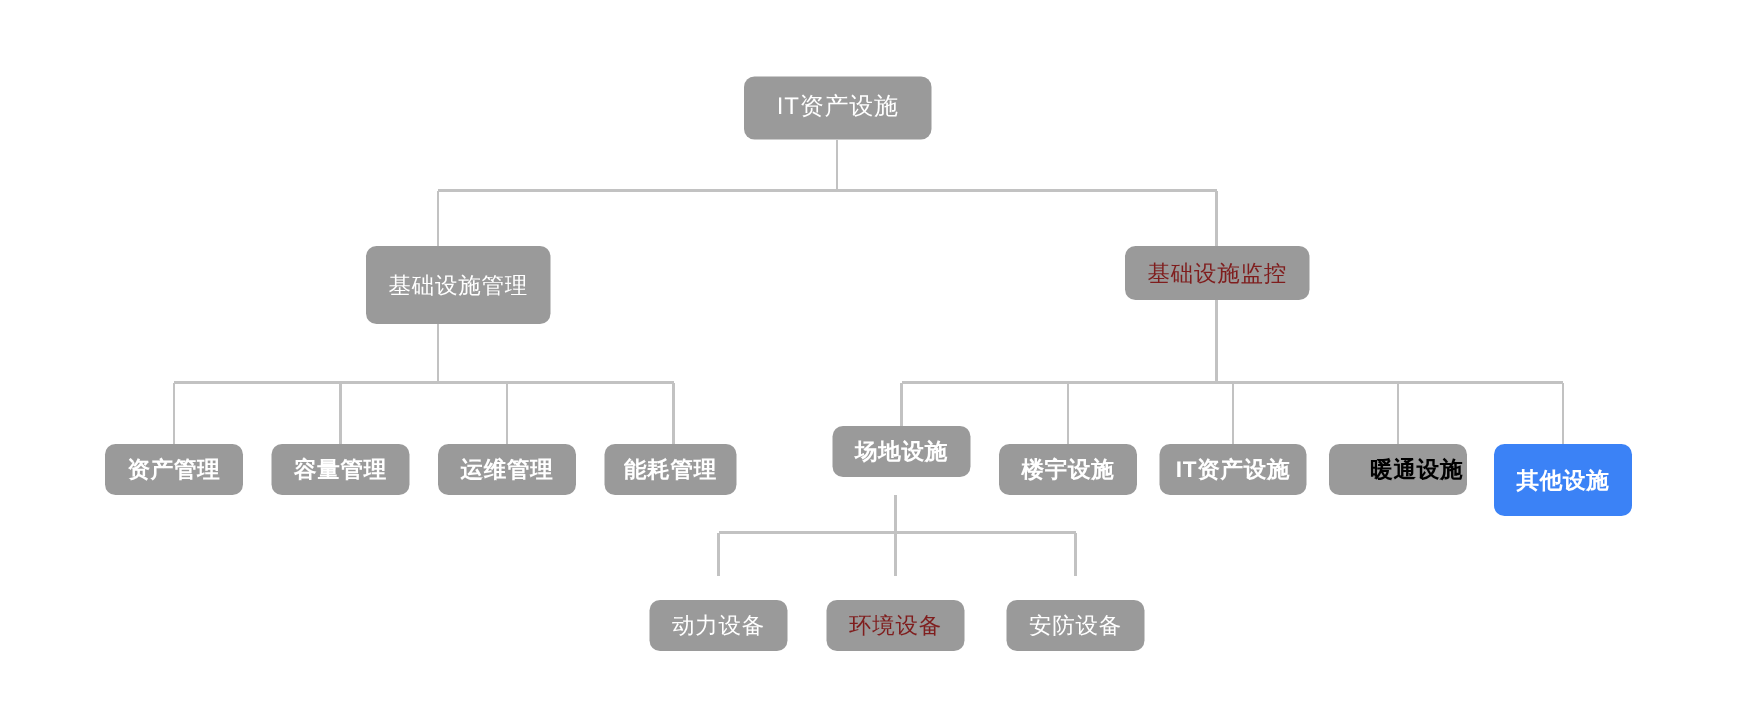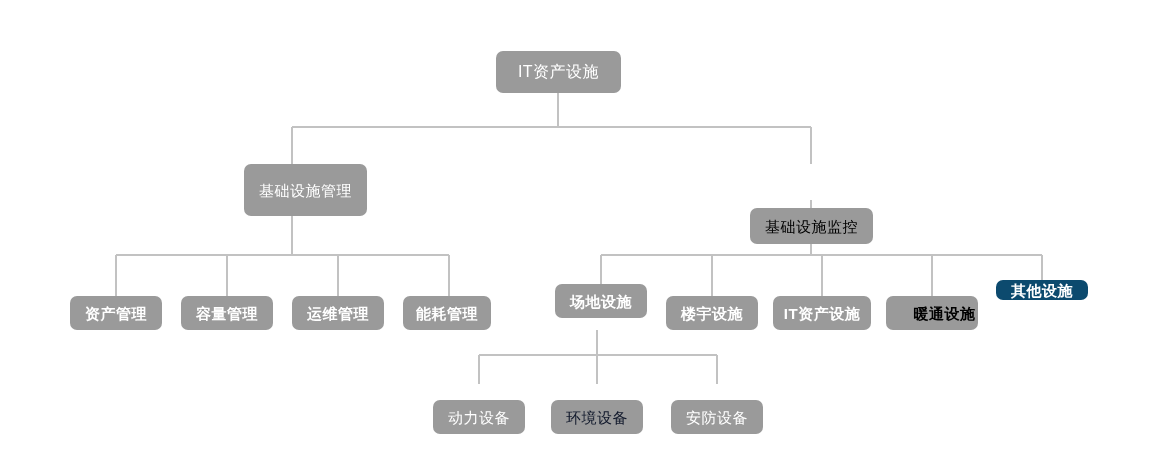"基础设施监控" div.node { color: #000000 -> #7f1d1d; margin-top: 44px -> none }
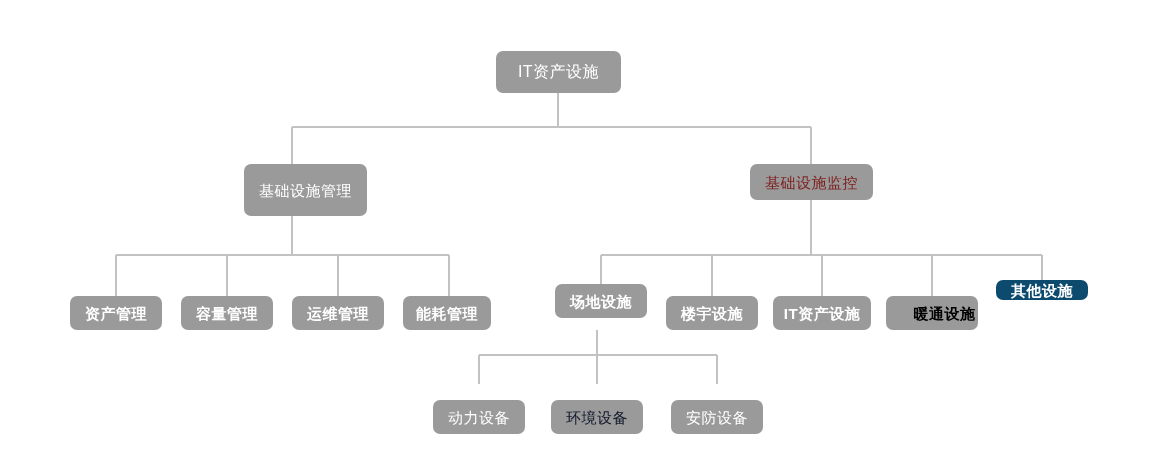"其他设施" div.node { background: #0c4a6e -> #3b82f6; height: 20px -> 48px; top: 280px -> 296px }
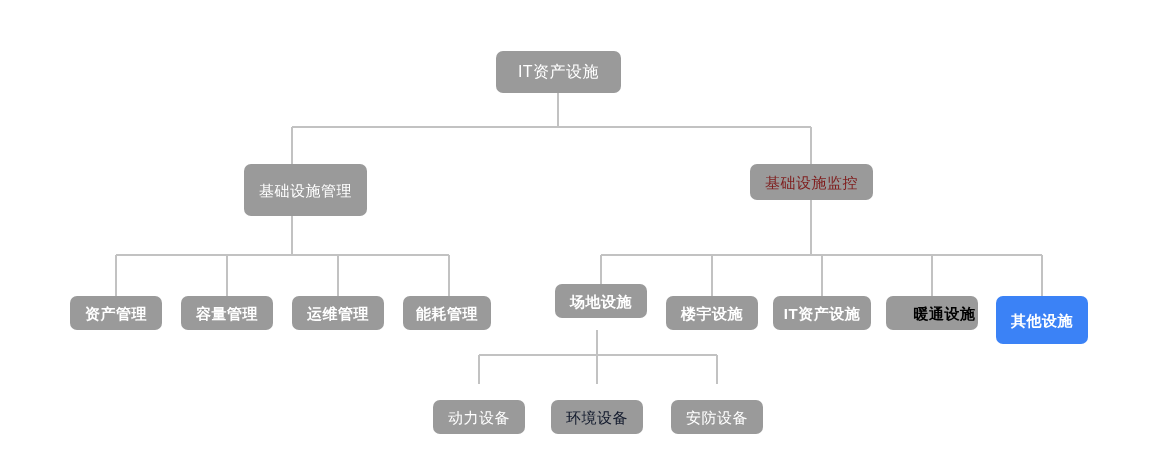"环境设备" div.node { color: #0f172a -> #7f1d1d }
